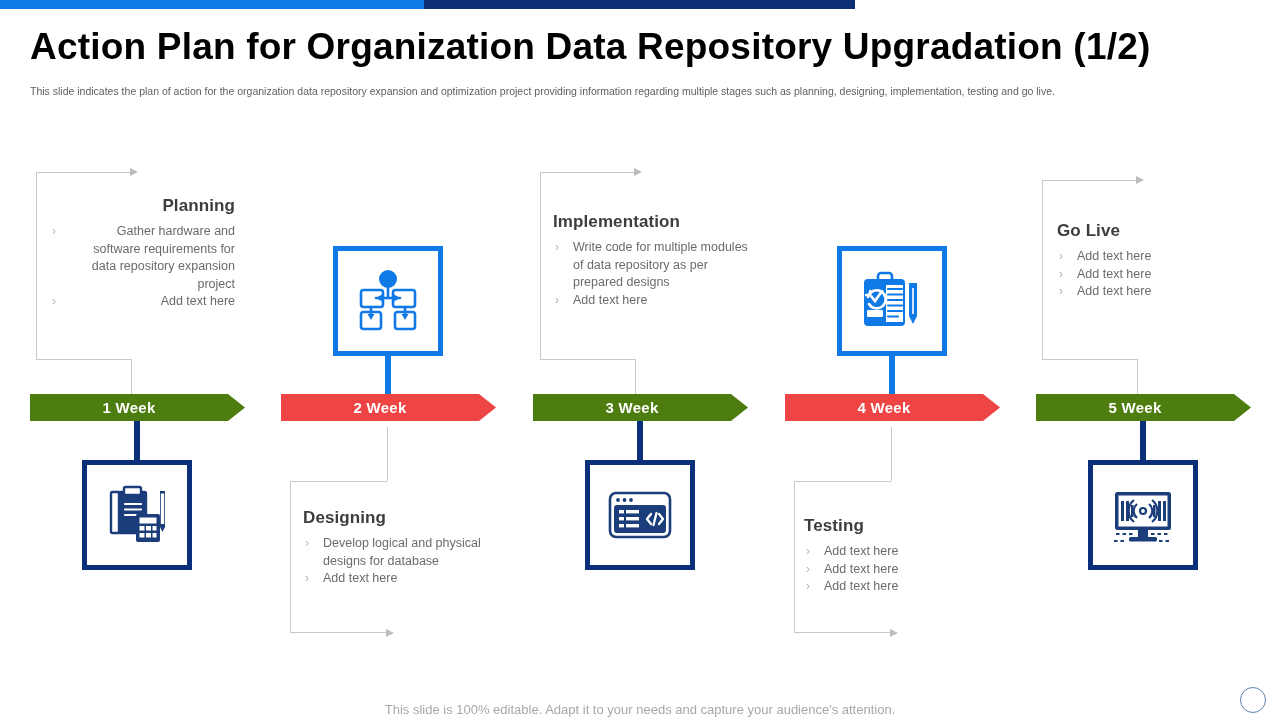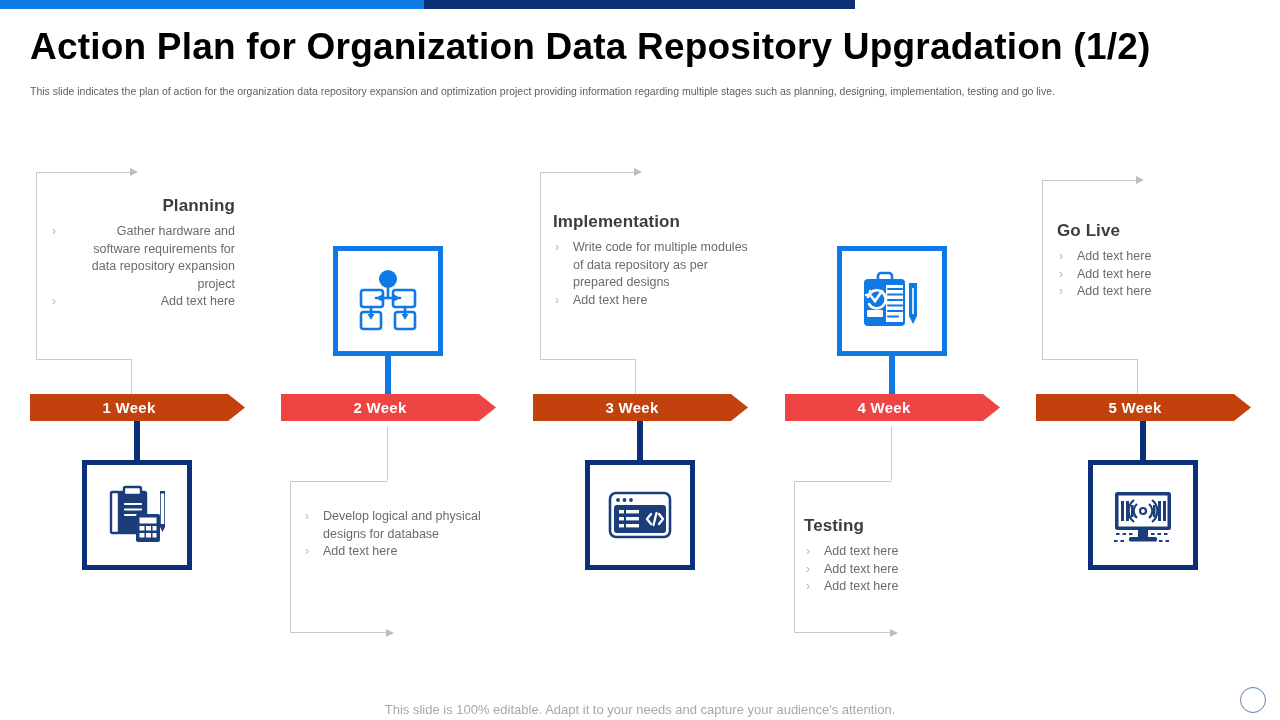"1 Week" .week-navy { background: #c2410c -> #4d7c0f }
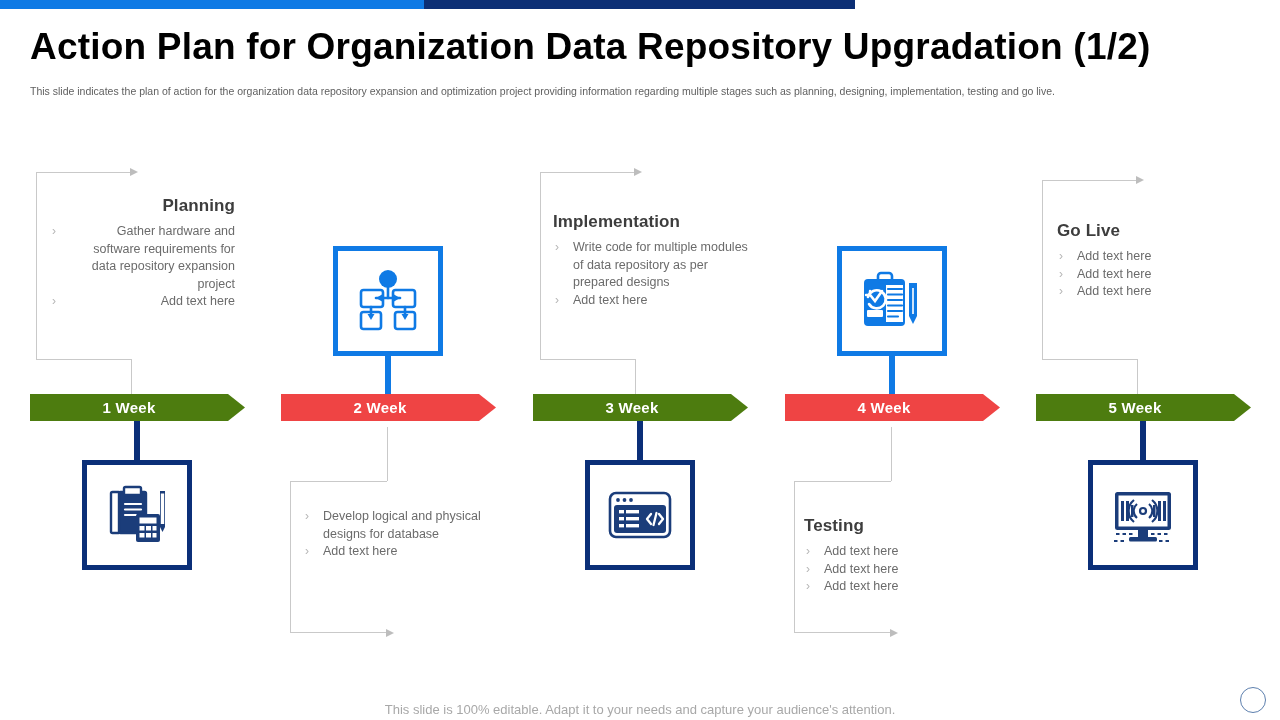"Designing" h3 { html: none -> <h3>Designing</h3> }
